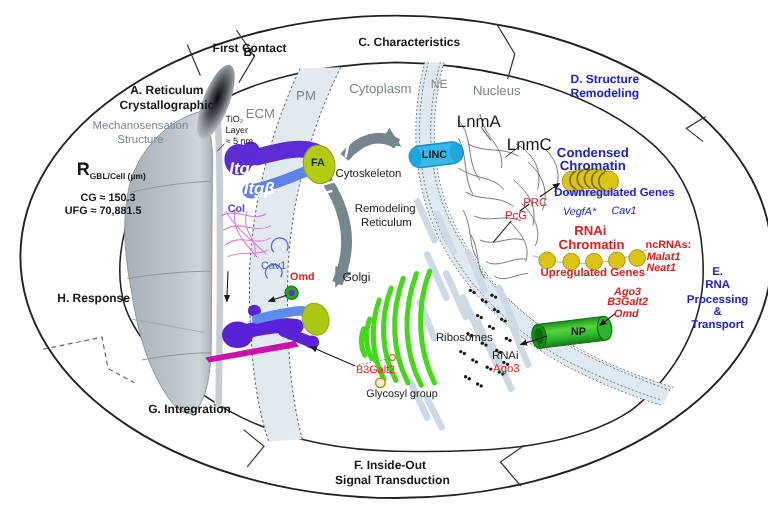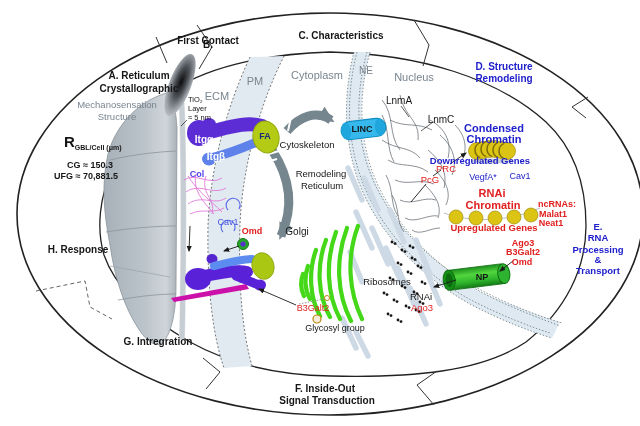"LnmA" .s8 { font-size: 10px -> 14px }
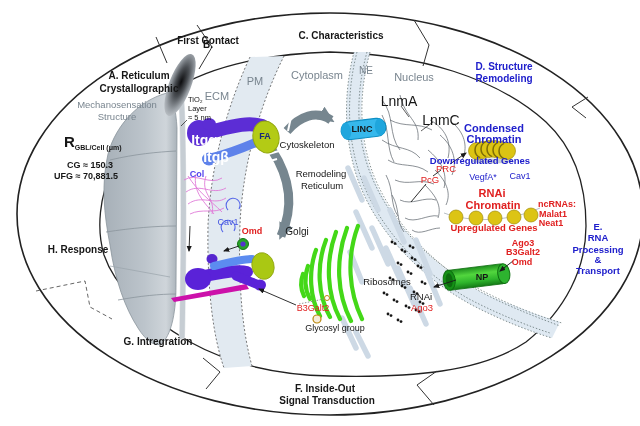"Itgα" .it { font-style: none -> italic }
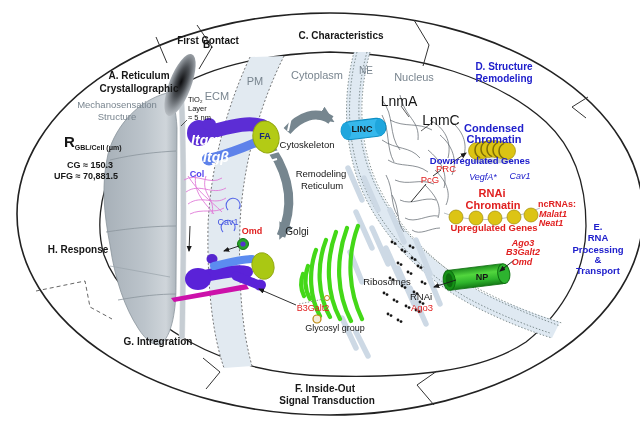"Downregulated Genes" div.lbl { left: 480px -> 512px }
